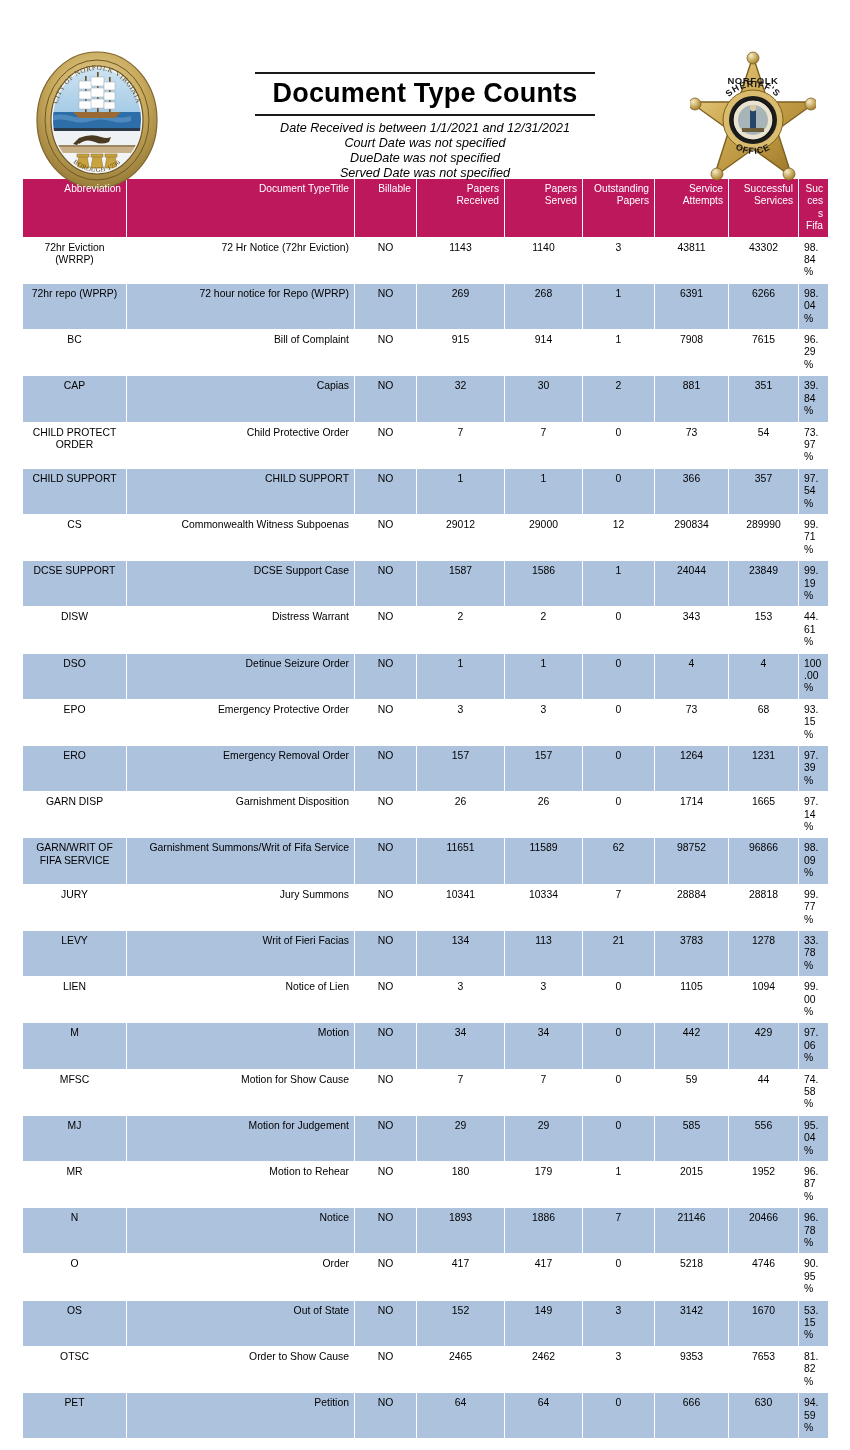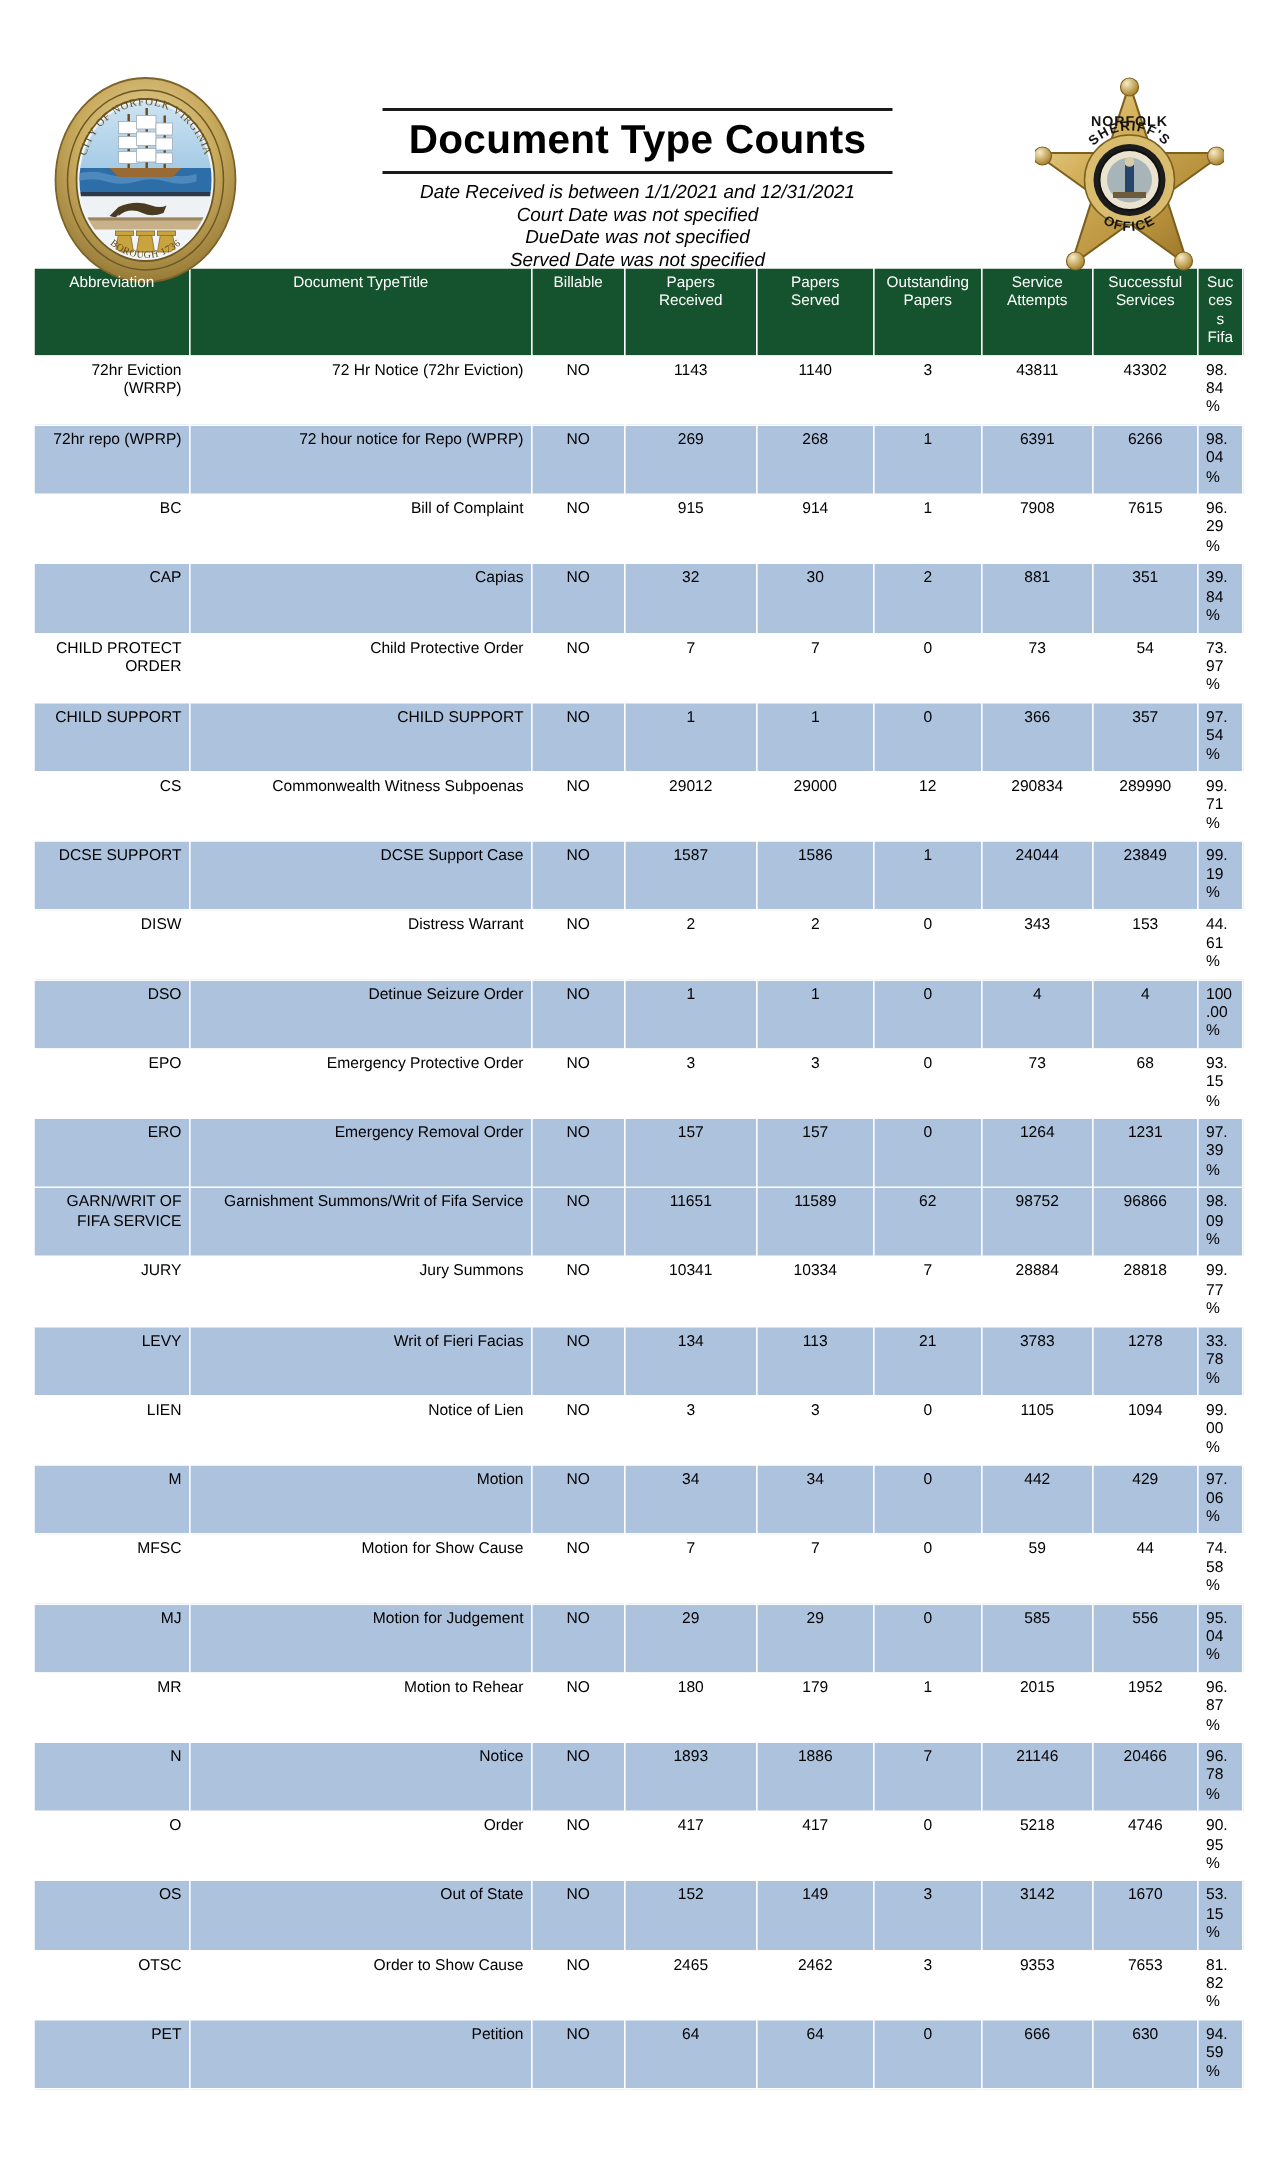"Abbreviation" thead th { background: #14532d -> #be185d; text-align: center -> right }
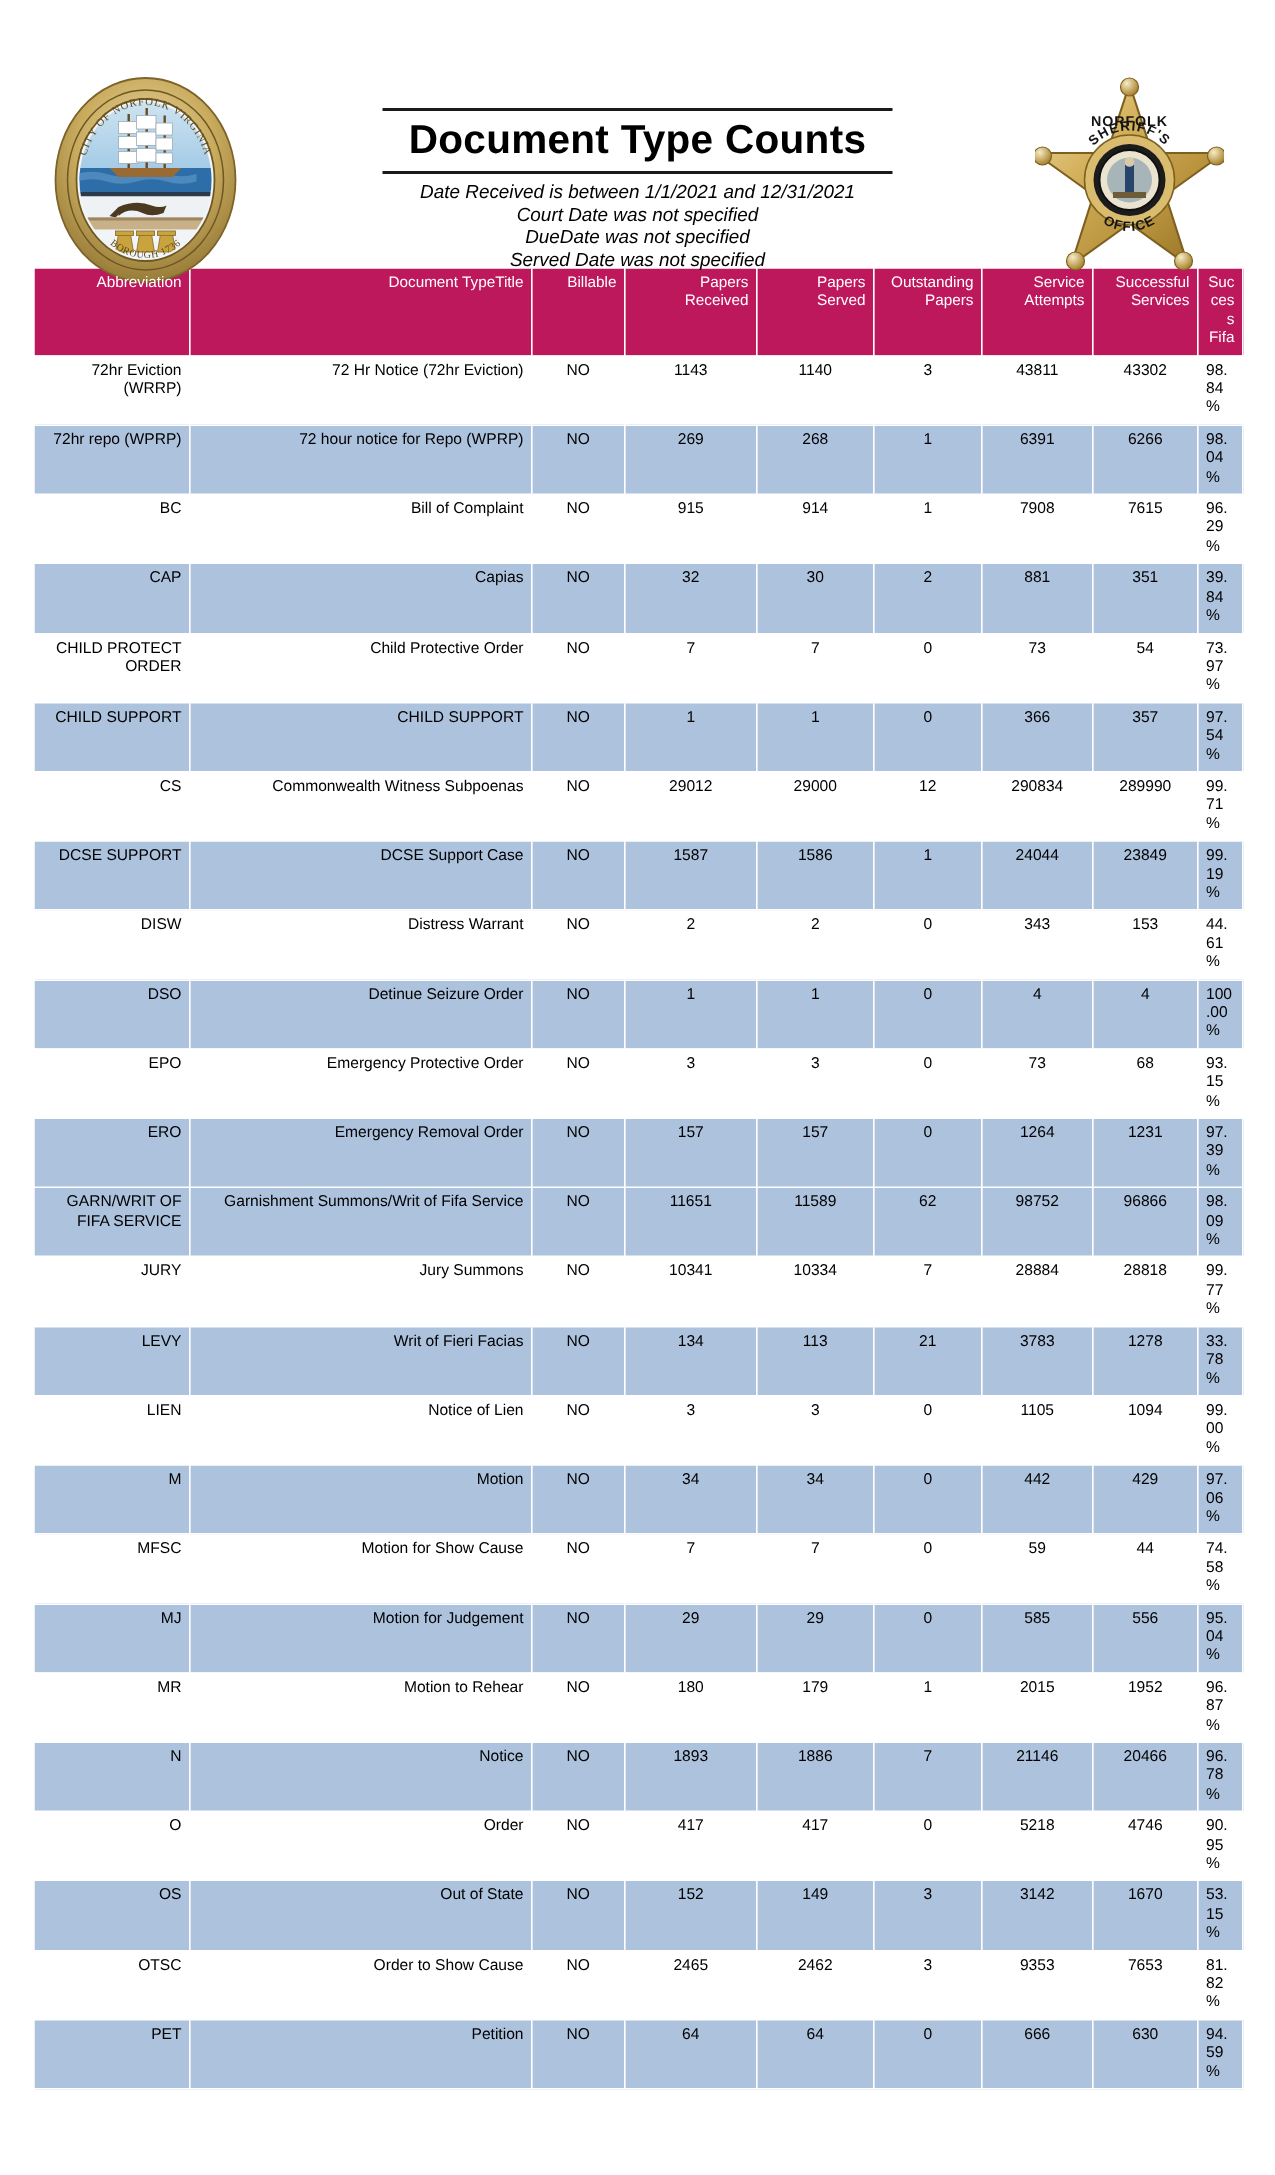"72hr Eviction (WRRP)" .c-abbr { text-align: right -> center }
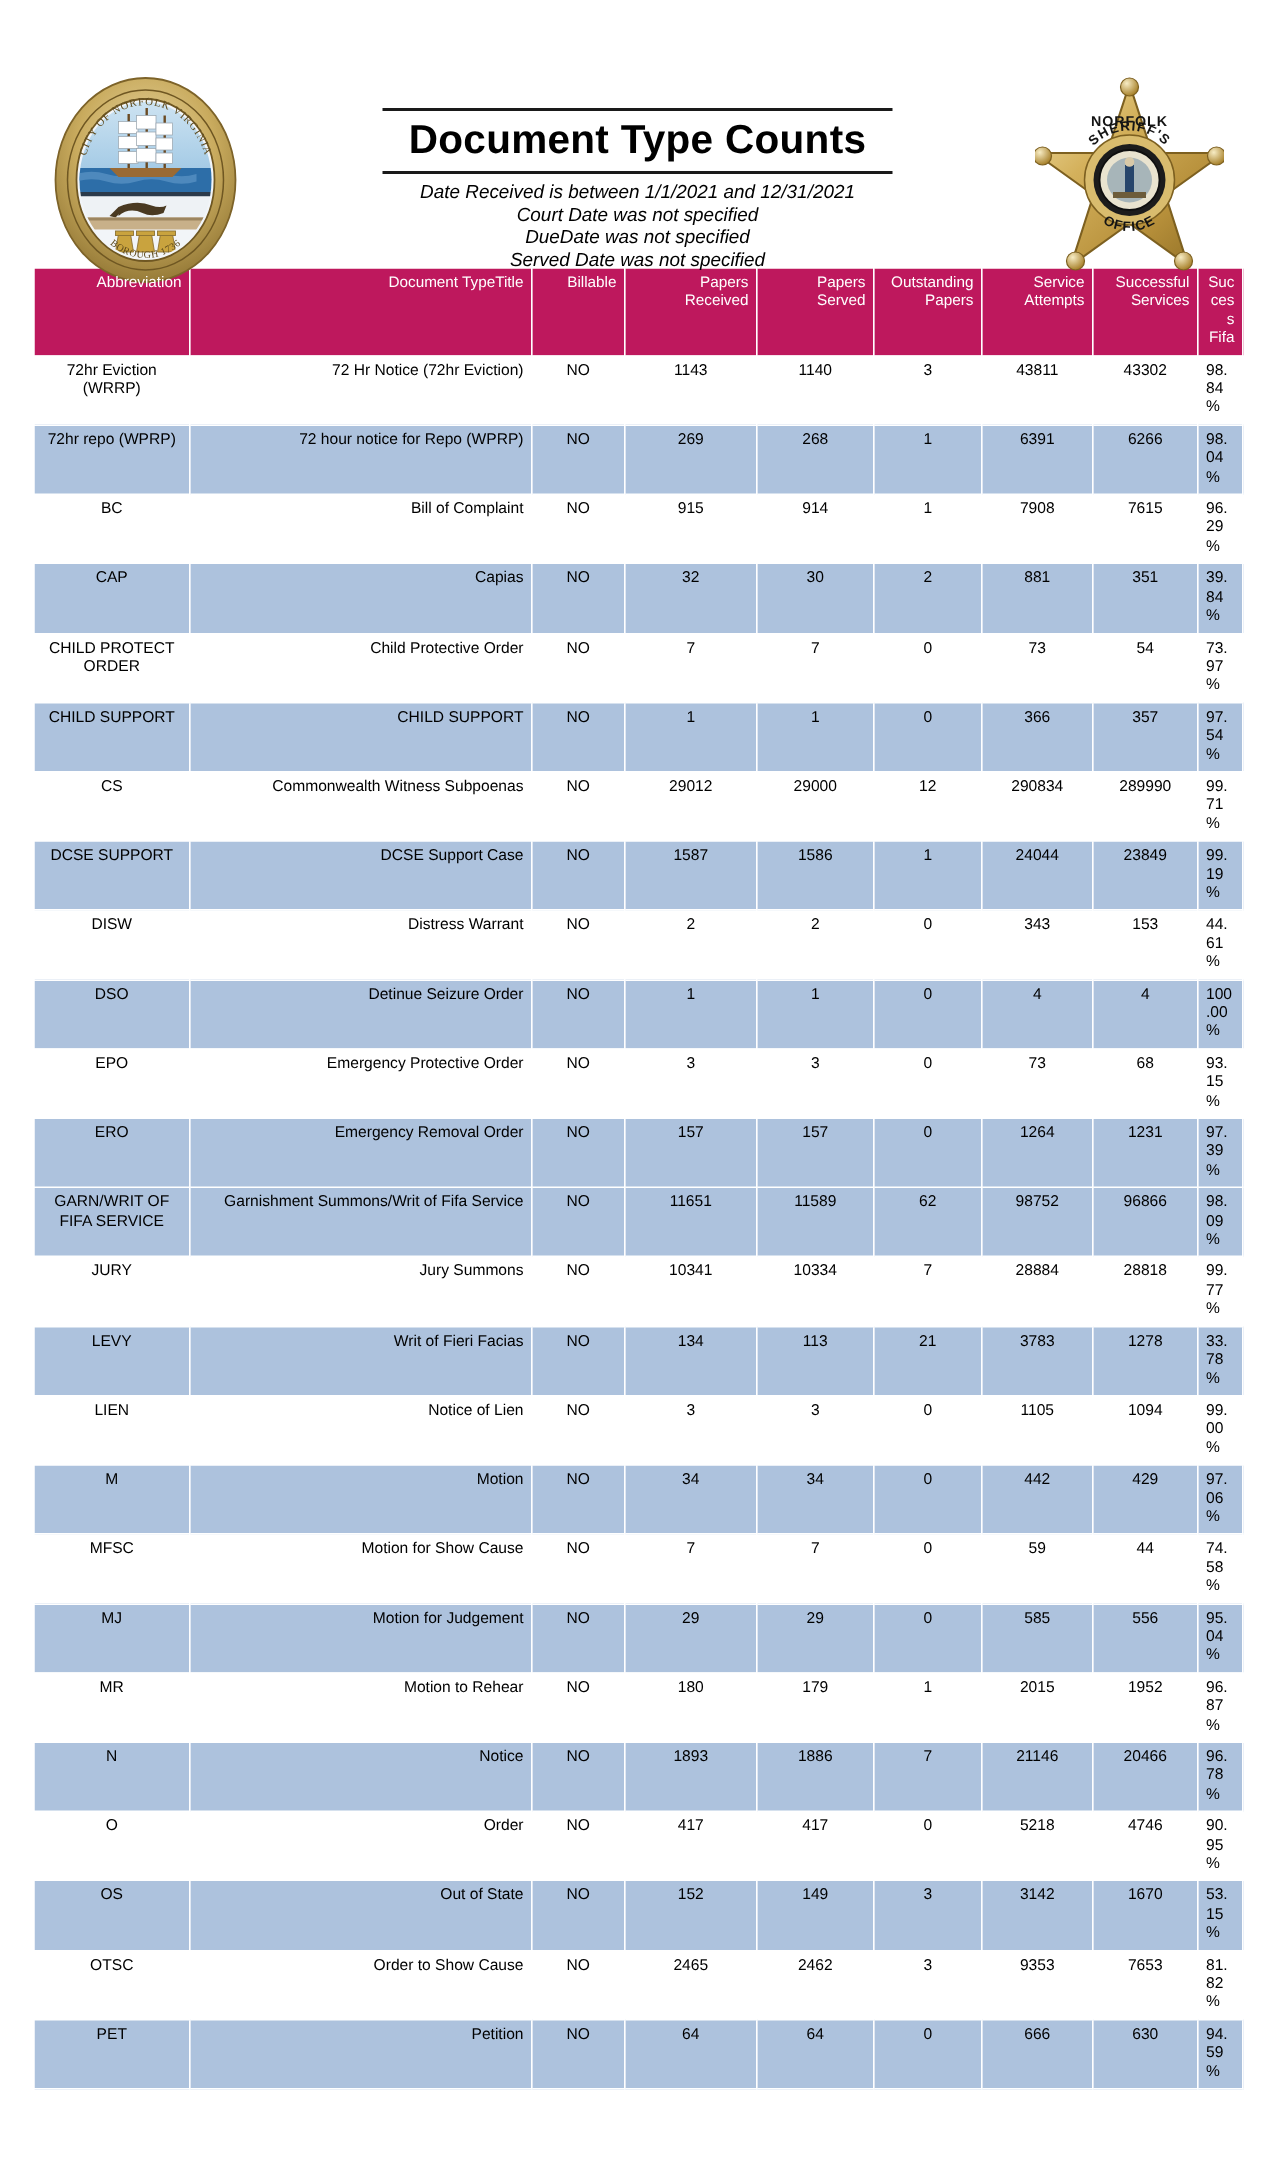"GARN DISP" tr { html: none -> <tr> <td>GARN DISP</td> <td>Garnishment Disposition</td> <td>NO</td> <td>26</td> <td>26</td> <td>0</td> <td>1714</td> <td>1665</td> <td>97.14 %</td> </tr> }
